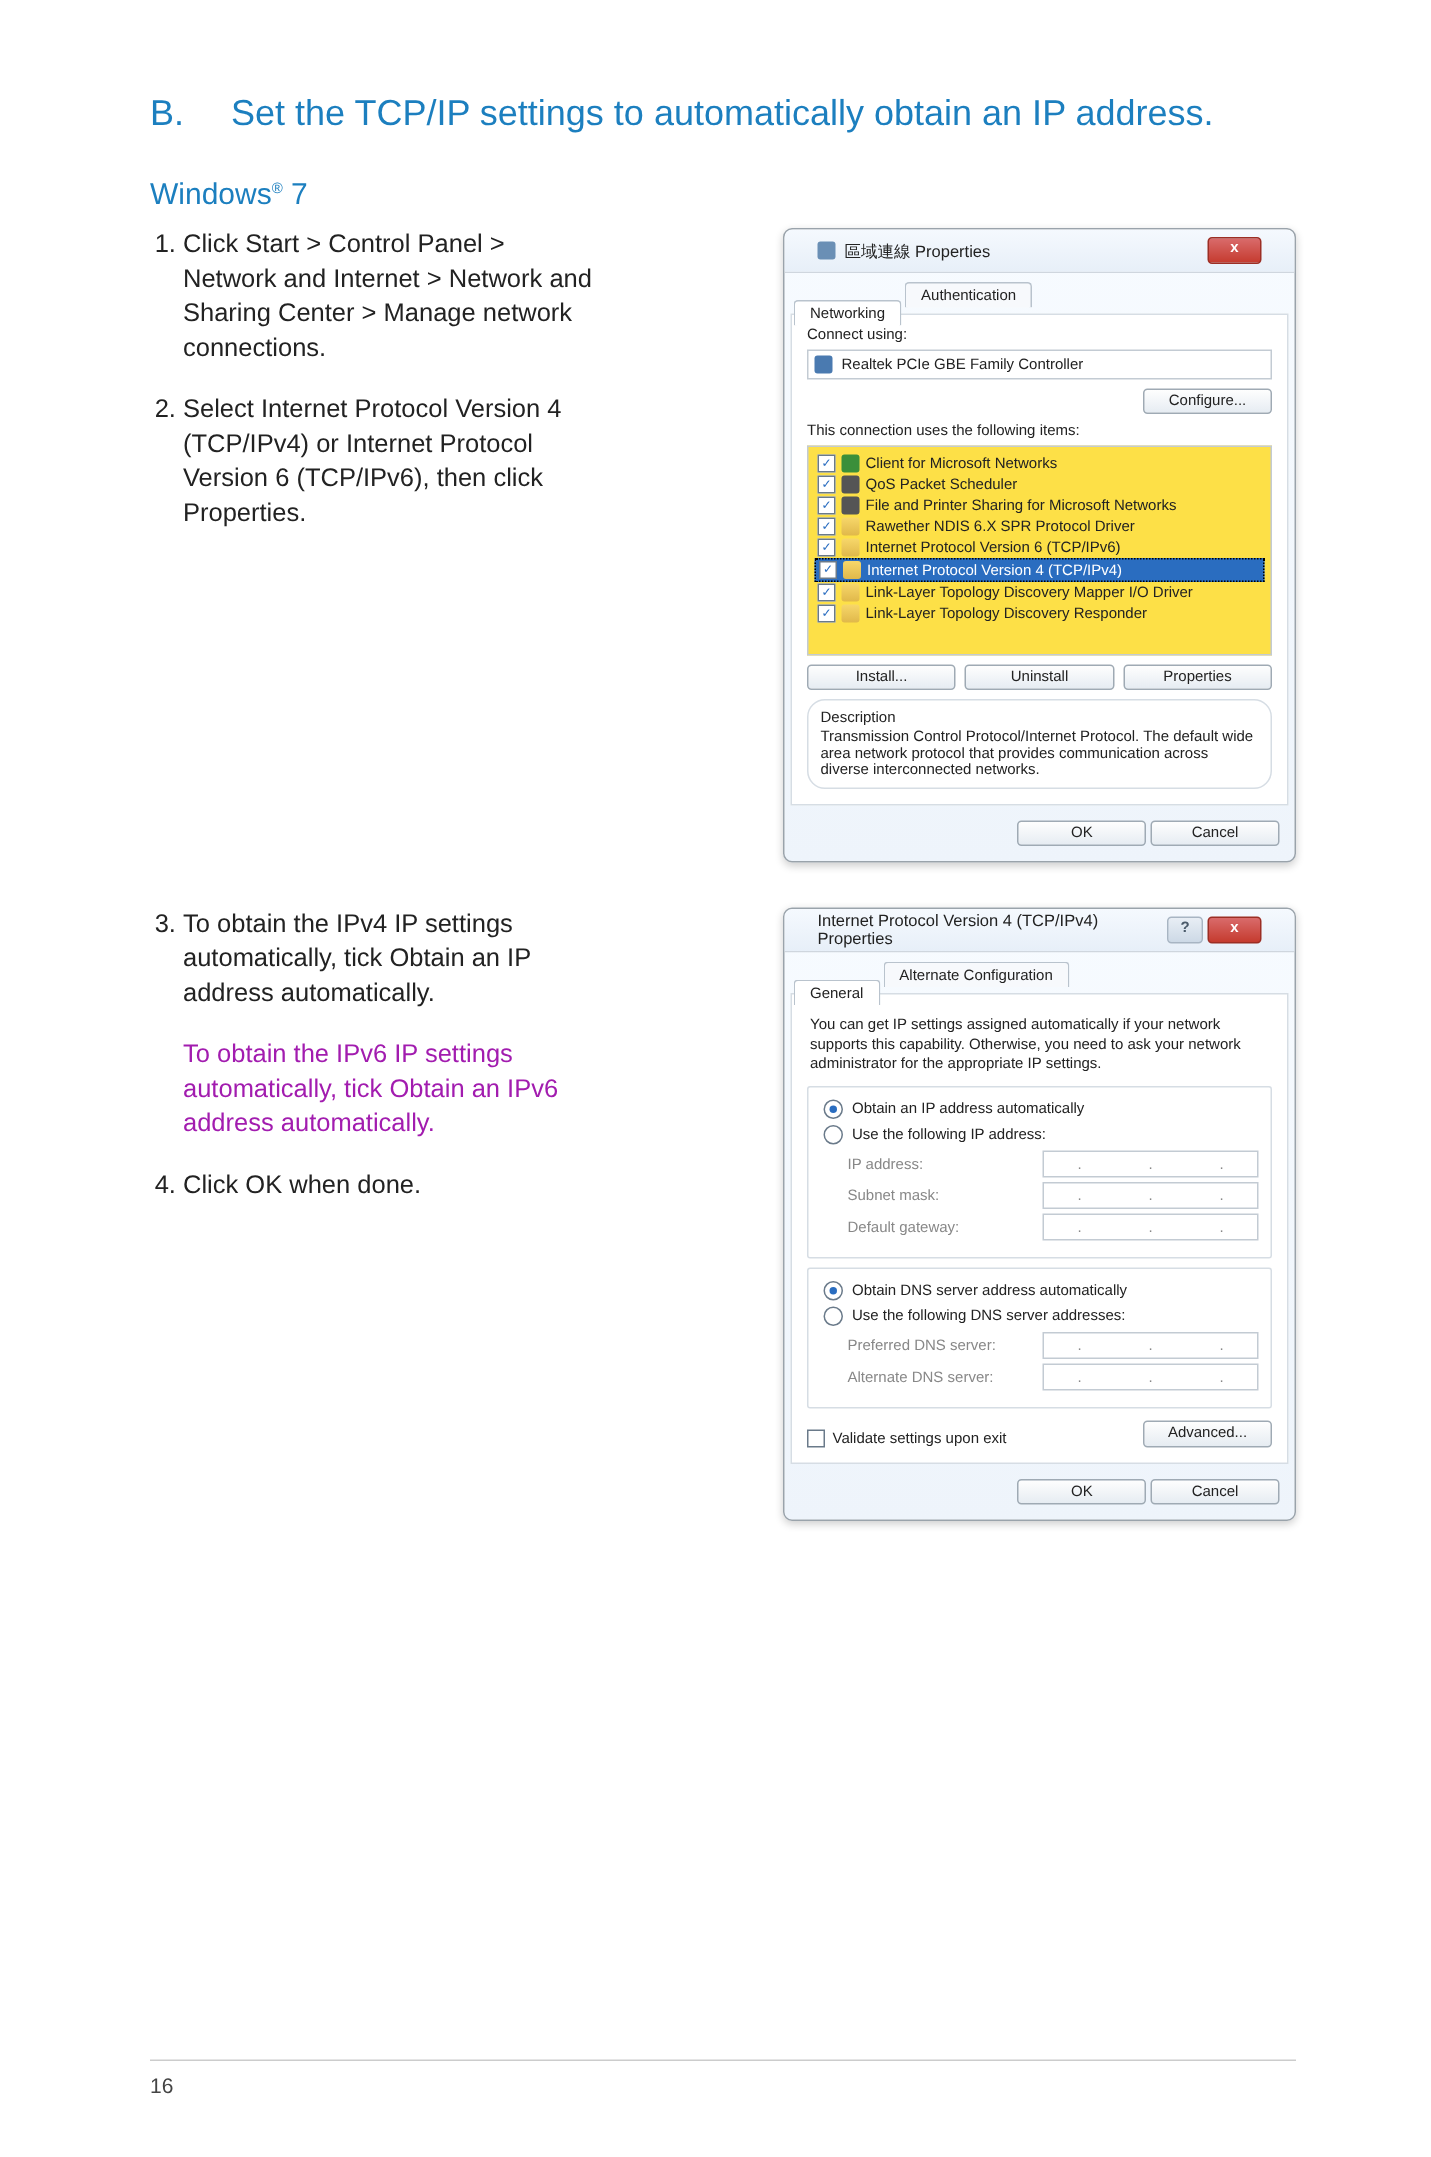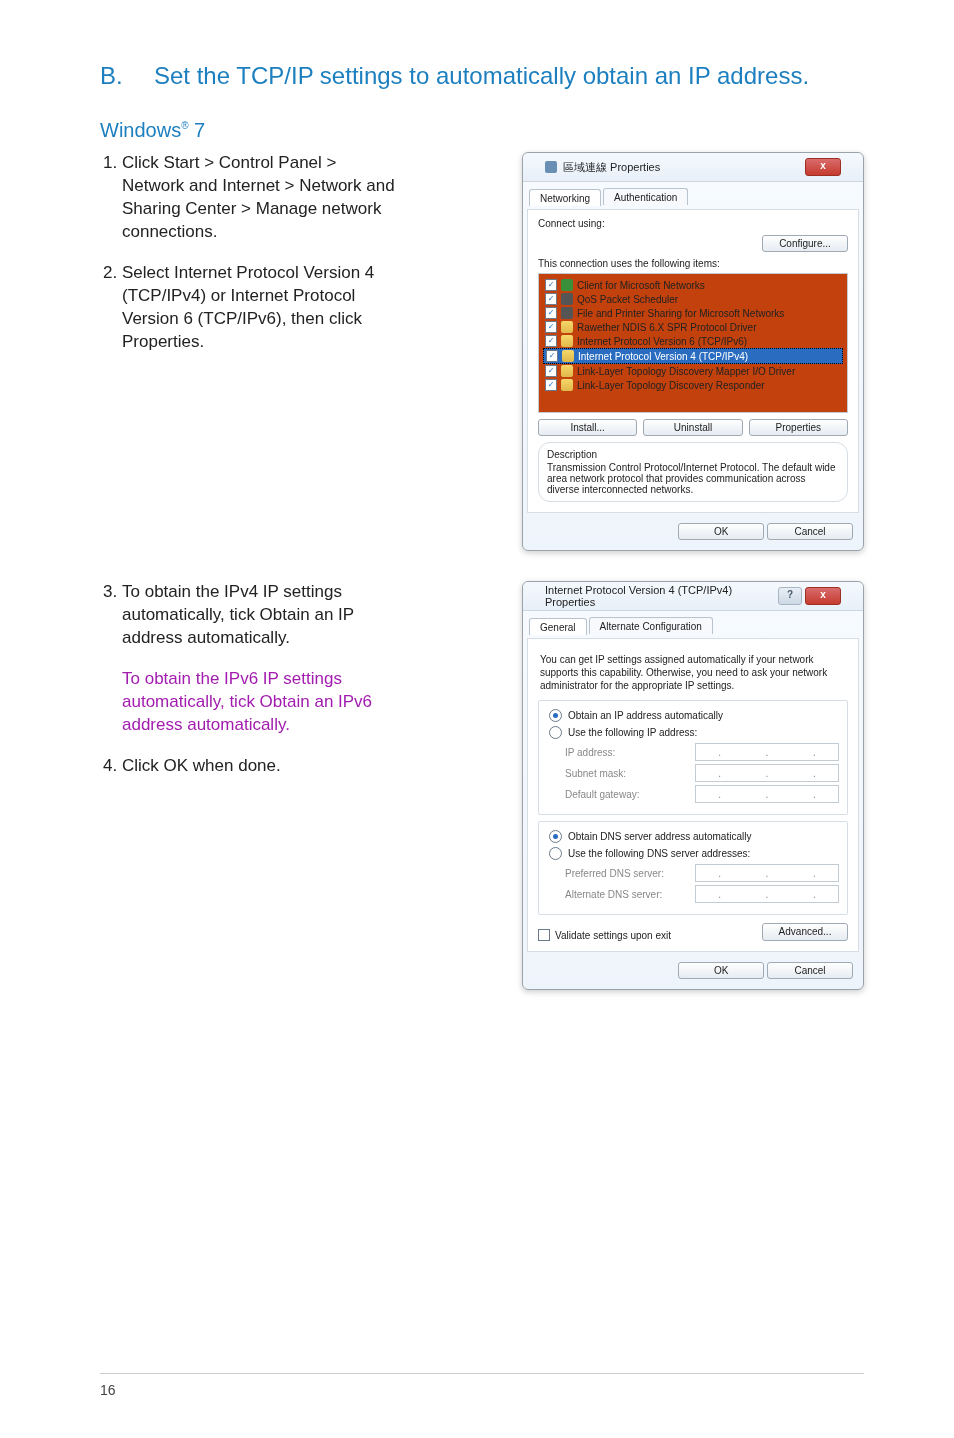"Networking" .tab.active { top: 1px -> 12px }
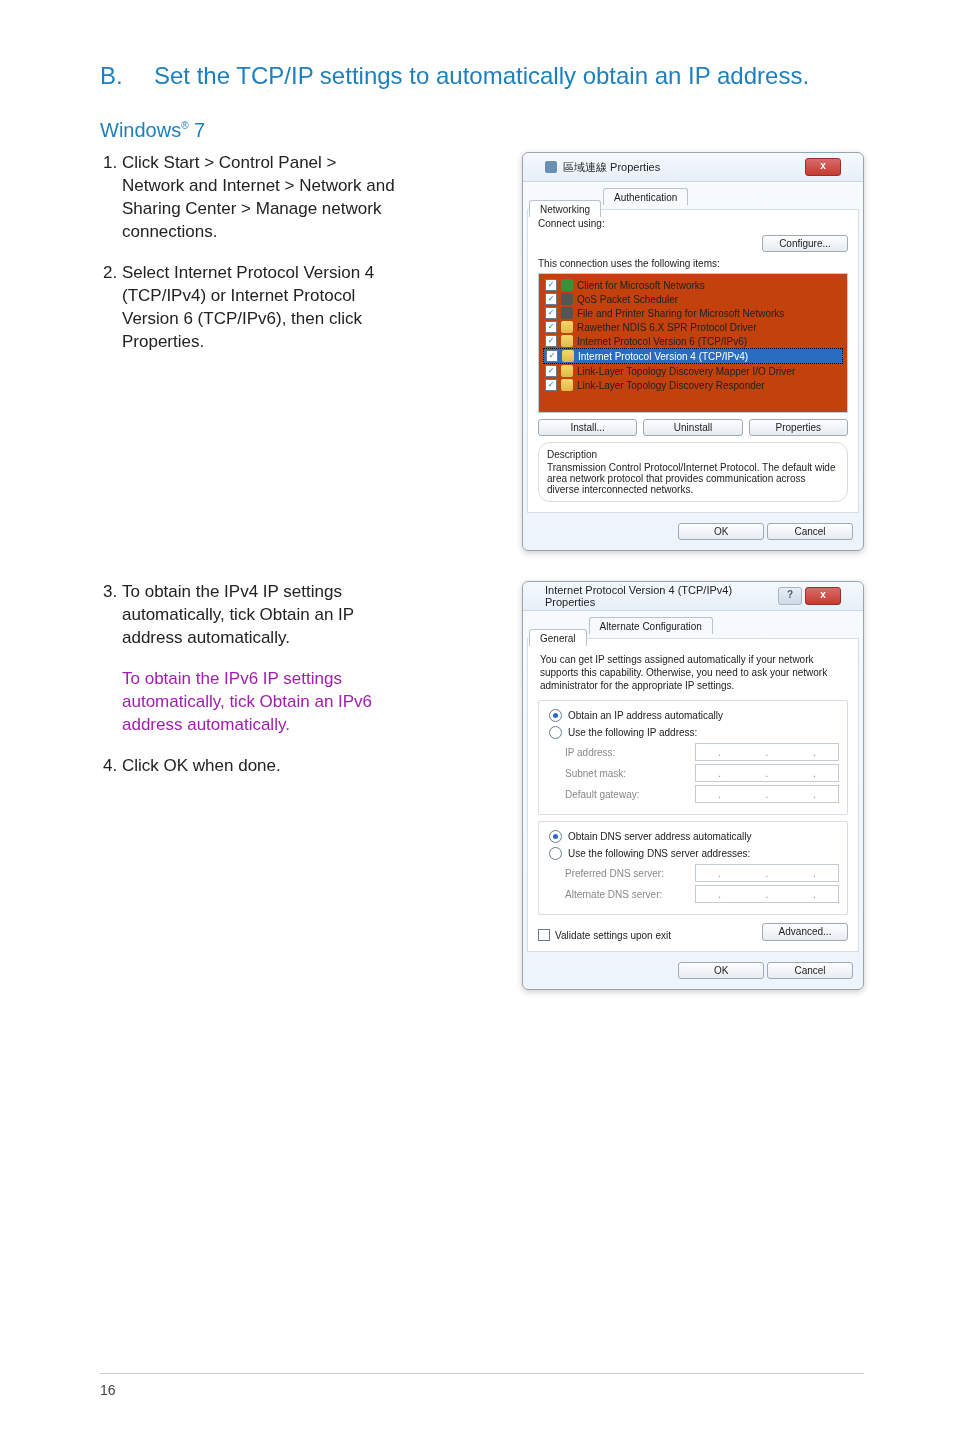"Realtek PCIe GBE Family Controller" div.textfield { html: none -> <div> <span></span> <span>Realtek PCIe GBE Family Controller</span> </div> }
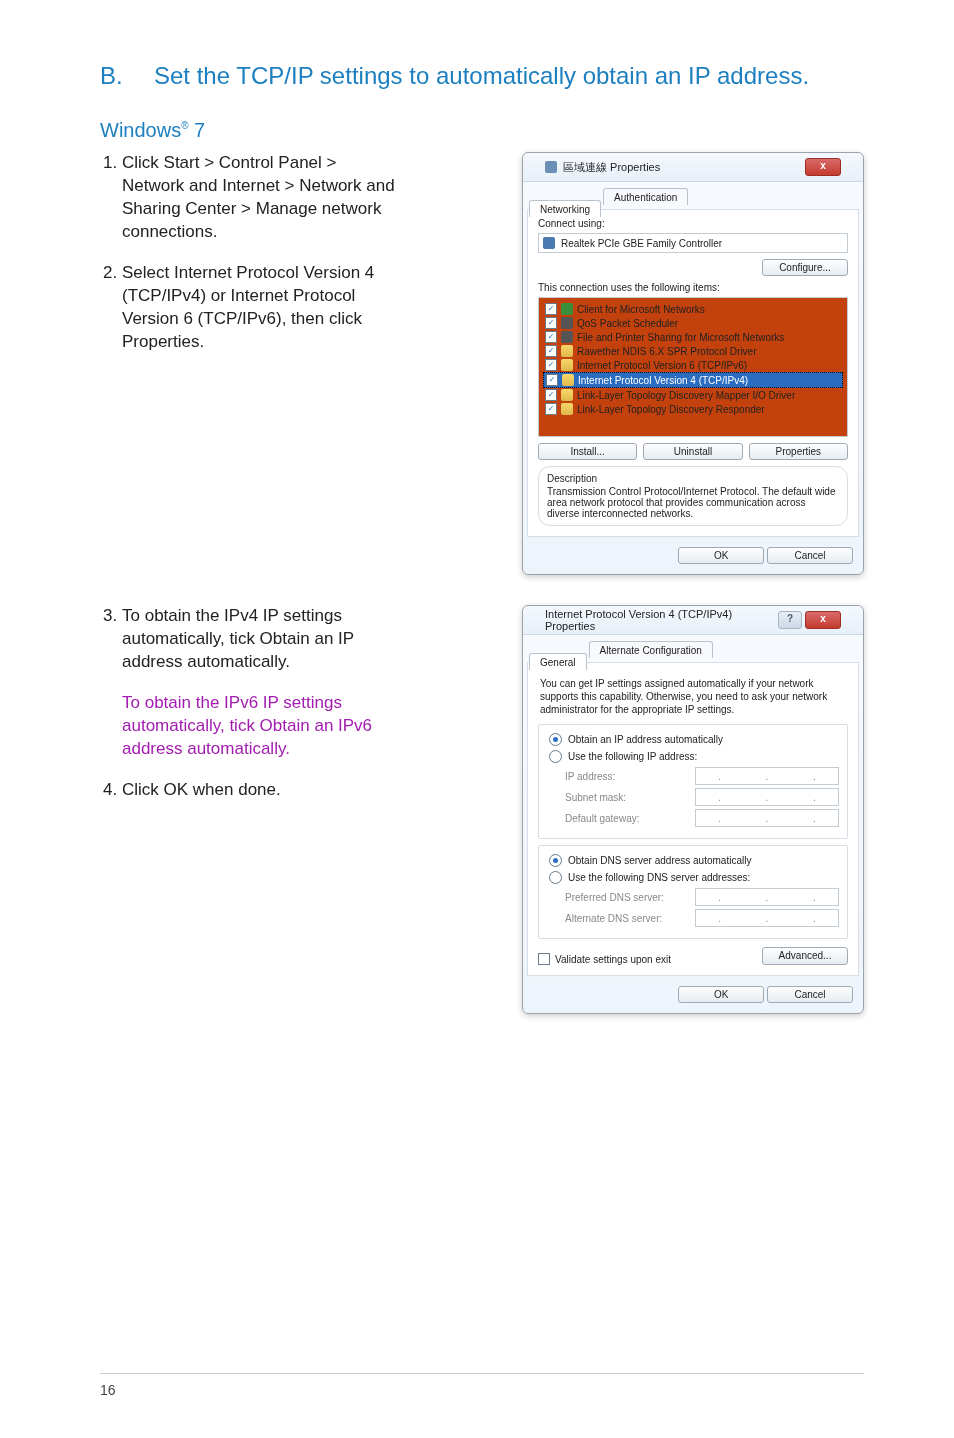"Client for Microsoft Networks" .conn-list { background: #c2410c -> #fde047 }
